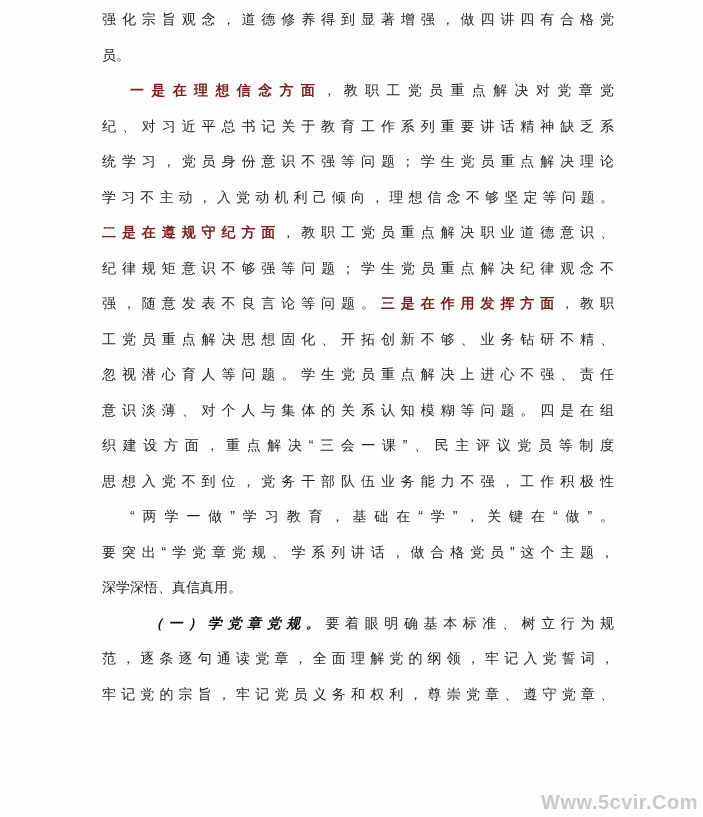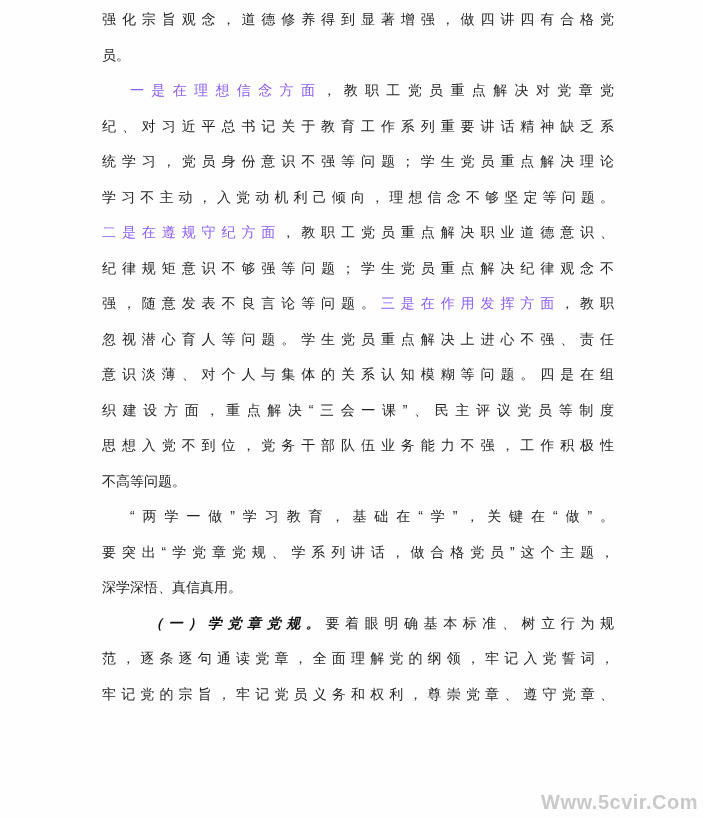"一是在理想信念方面" .seg-bold { color: #8b5cf6 -> #7f1d1d; font-weight: normal -> bold }
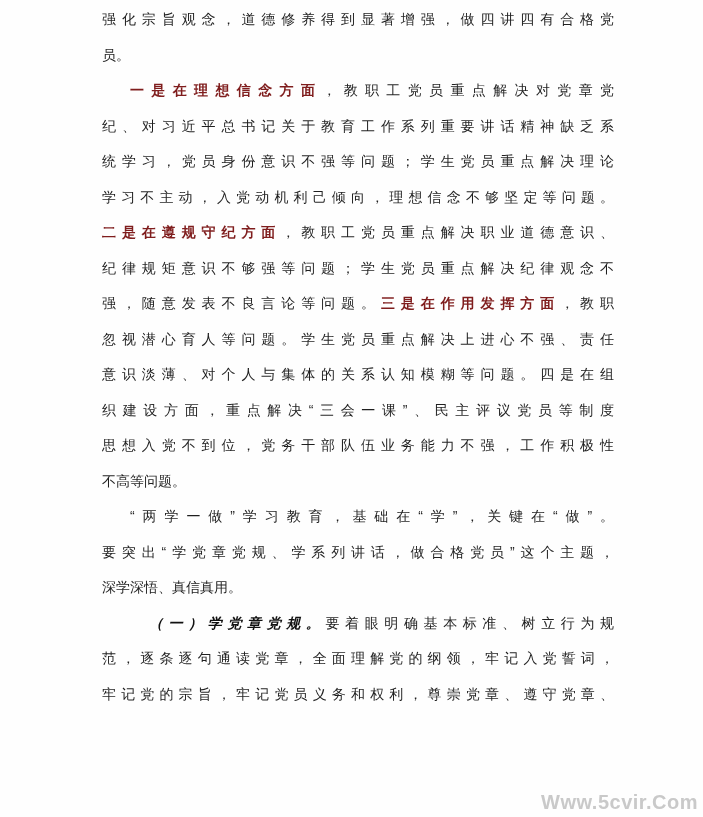"工党员重点解决思想固化、开拓创新不够、业务钻研不精、" div.line { html: none -> <div><span>工党员重点解决思想固化、开拓创新不够、业务钻研不精、</span></div> }
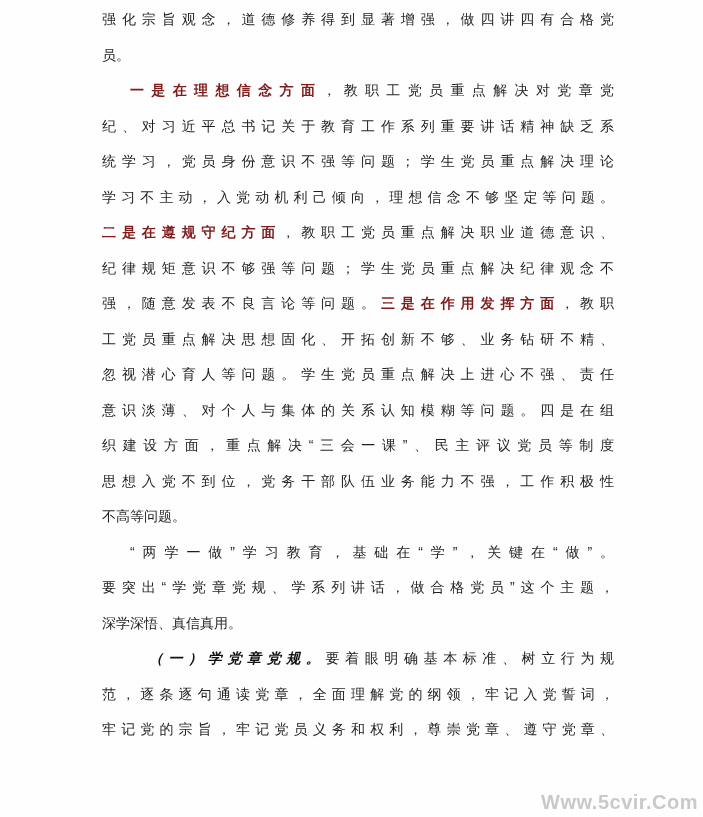"不高等问题。" div.line { html: <div><span>不高等问题。</span></div> -> none }
